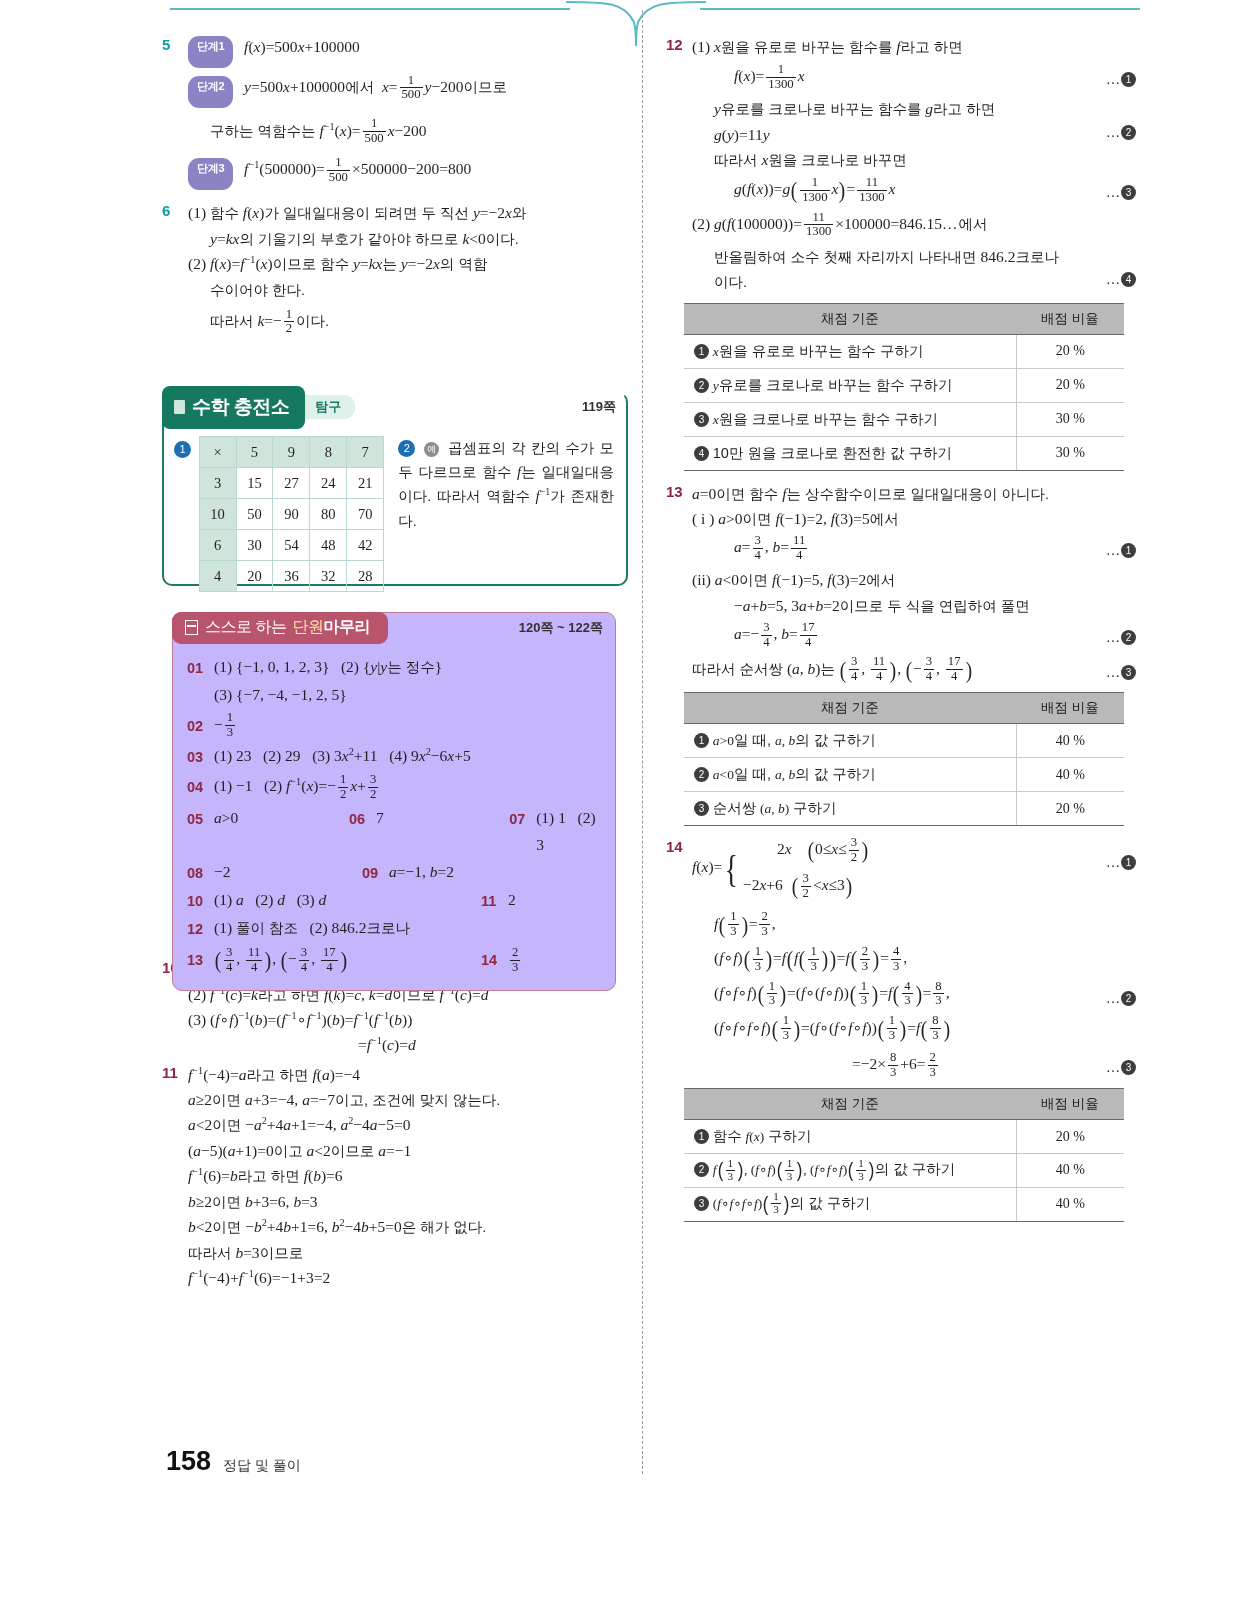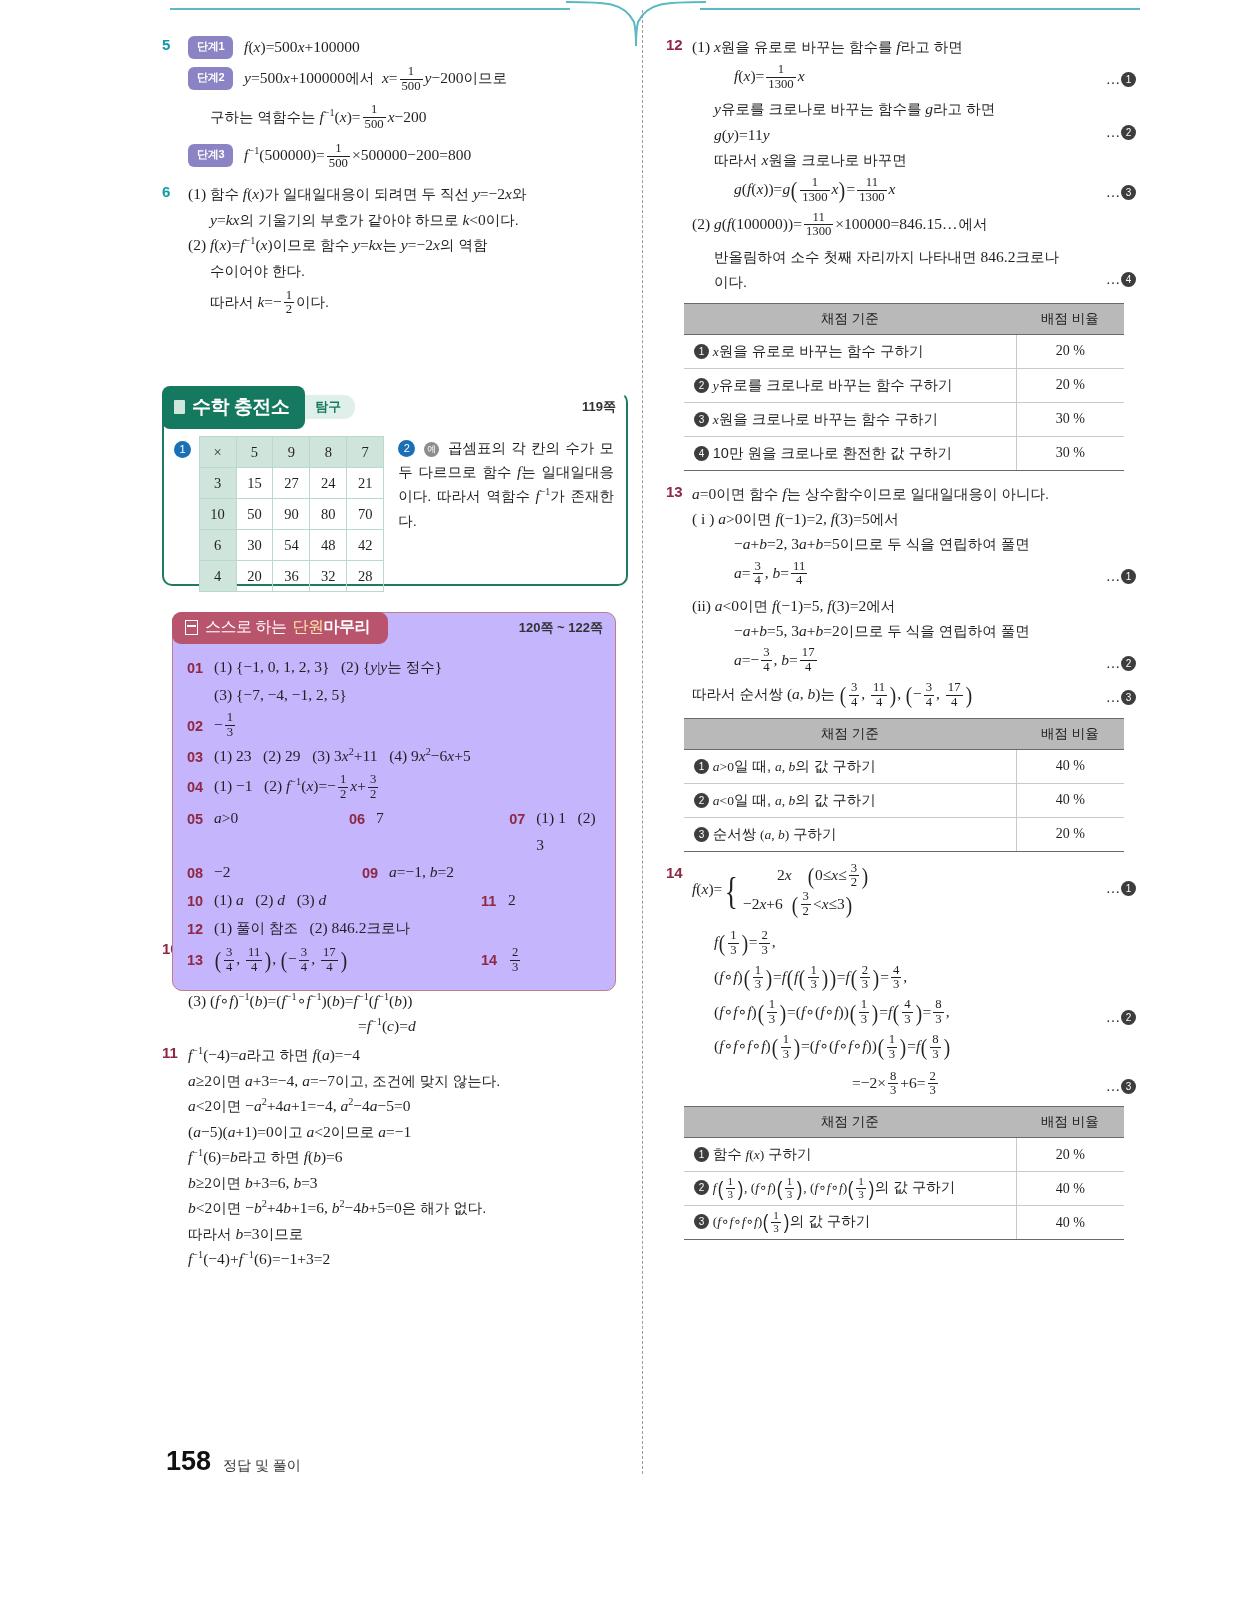"단계1" .step { border-radius: 6px -> 11px; padding: 2px 9px 3px 9px -> 2px 9px 12px 9px }
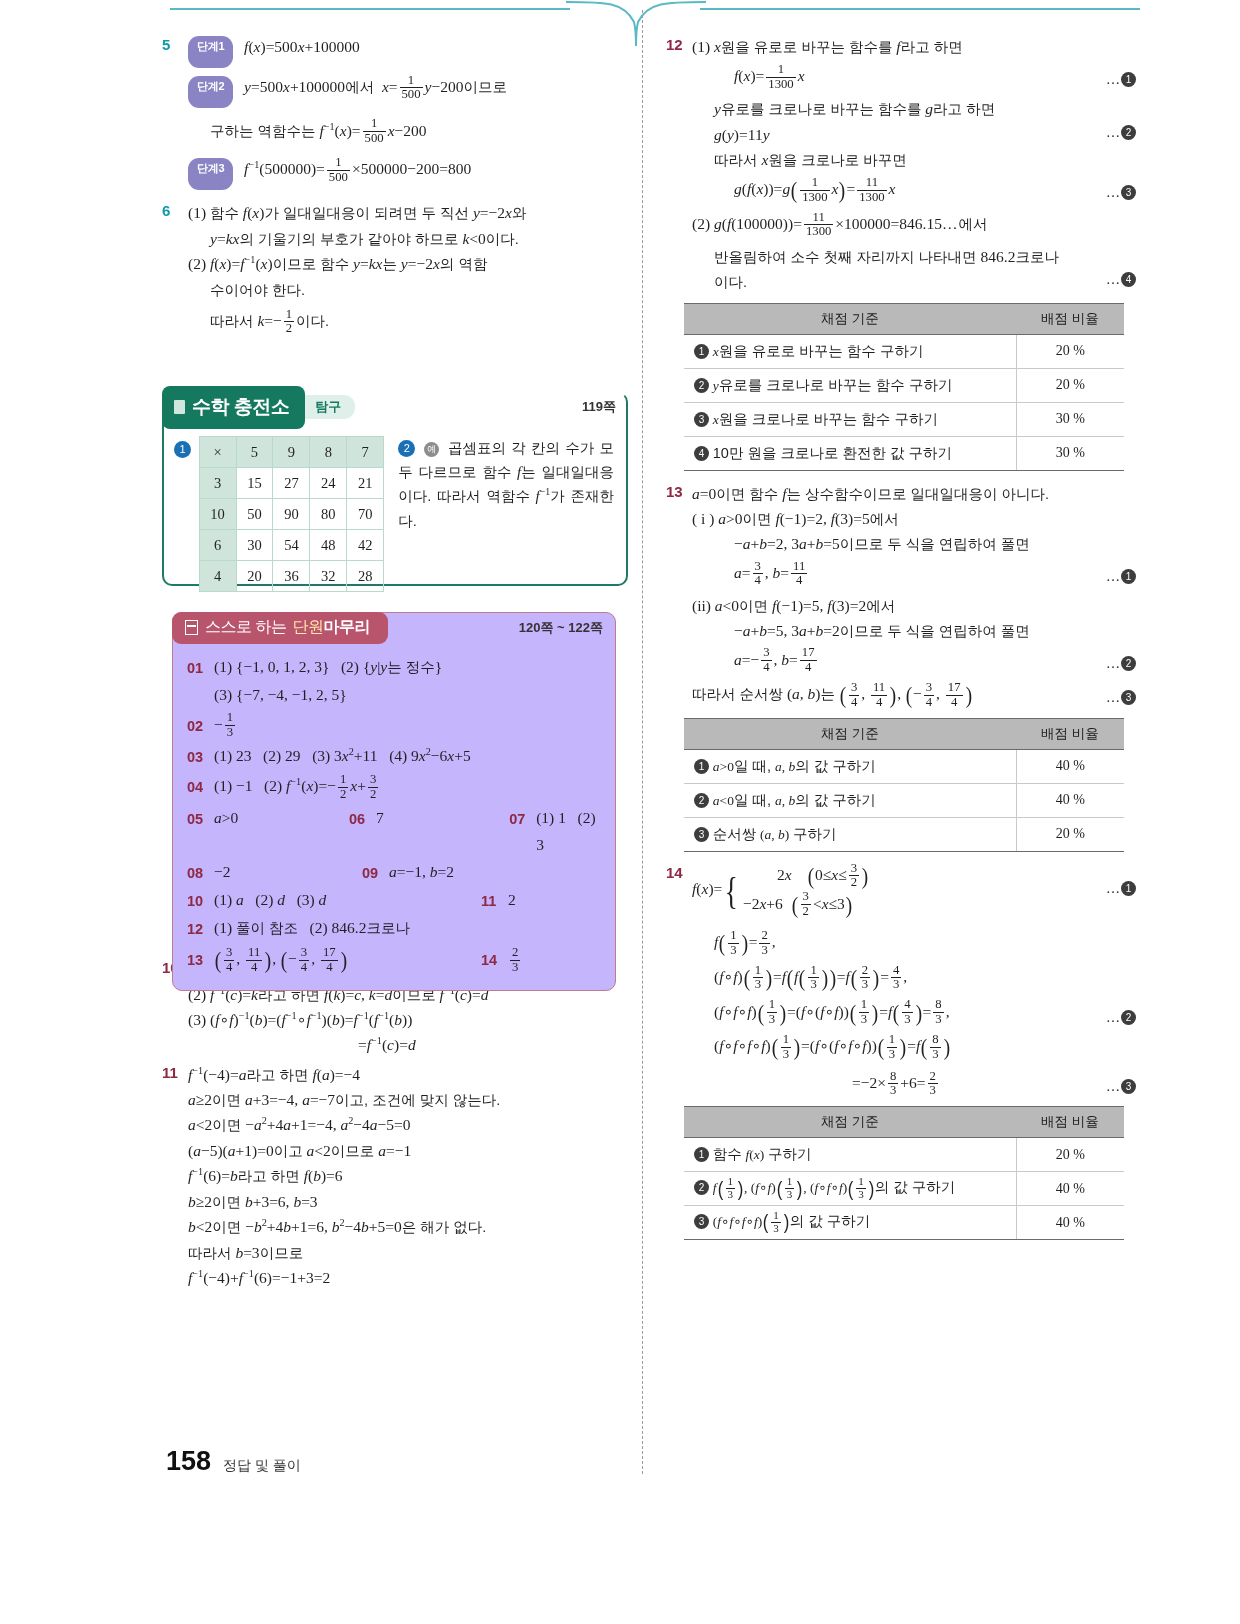"−a+b=2, 3a+b=5이므로 두 식을 연립하여" div.ln { html: <div><span>−</span><span>a</span><span>+</span><span>b</span><span>=2, 3</span><span>a</span><span>+</span><span>b</span><span>=5</span><span>이므로 두 식을 연립하여 풀면</span></div> -> none }
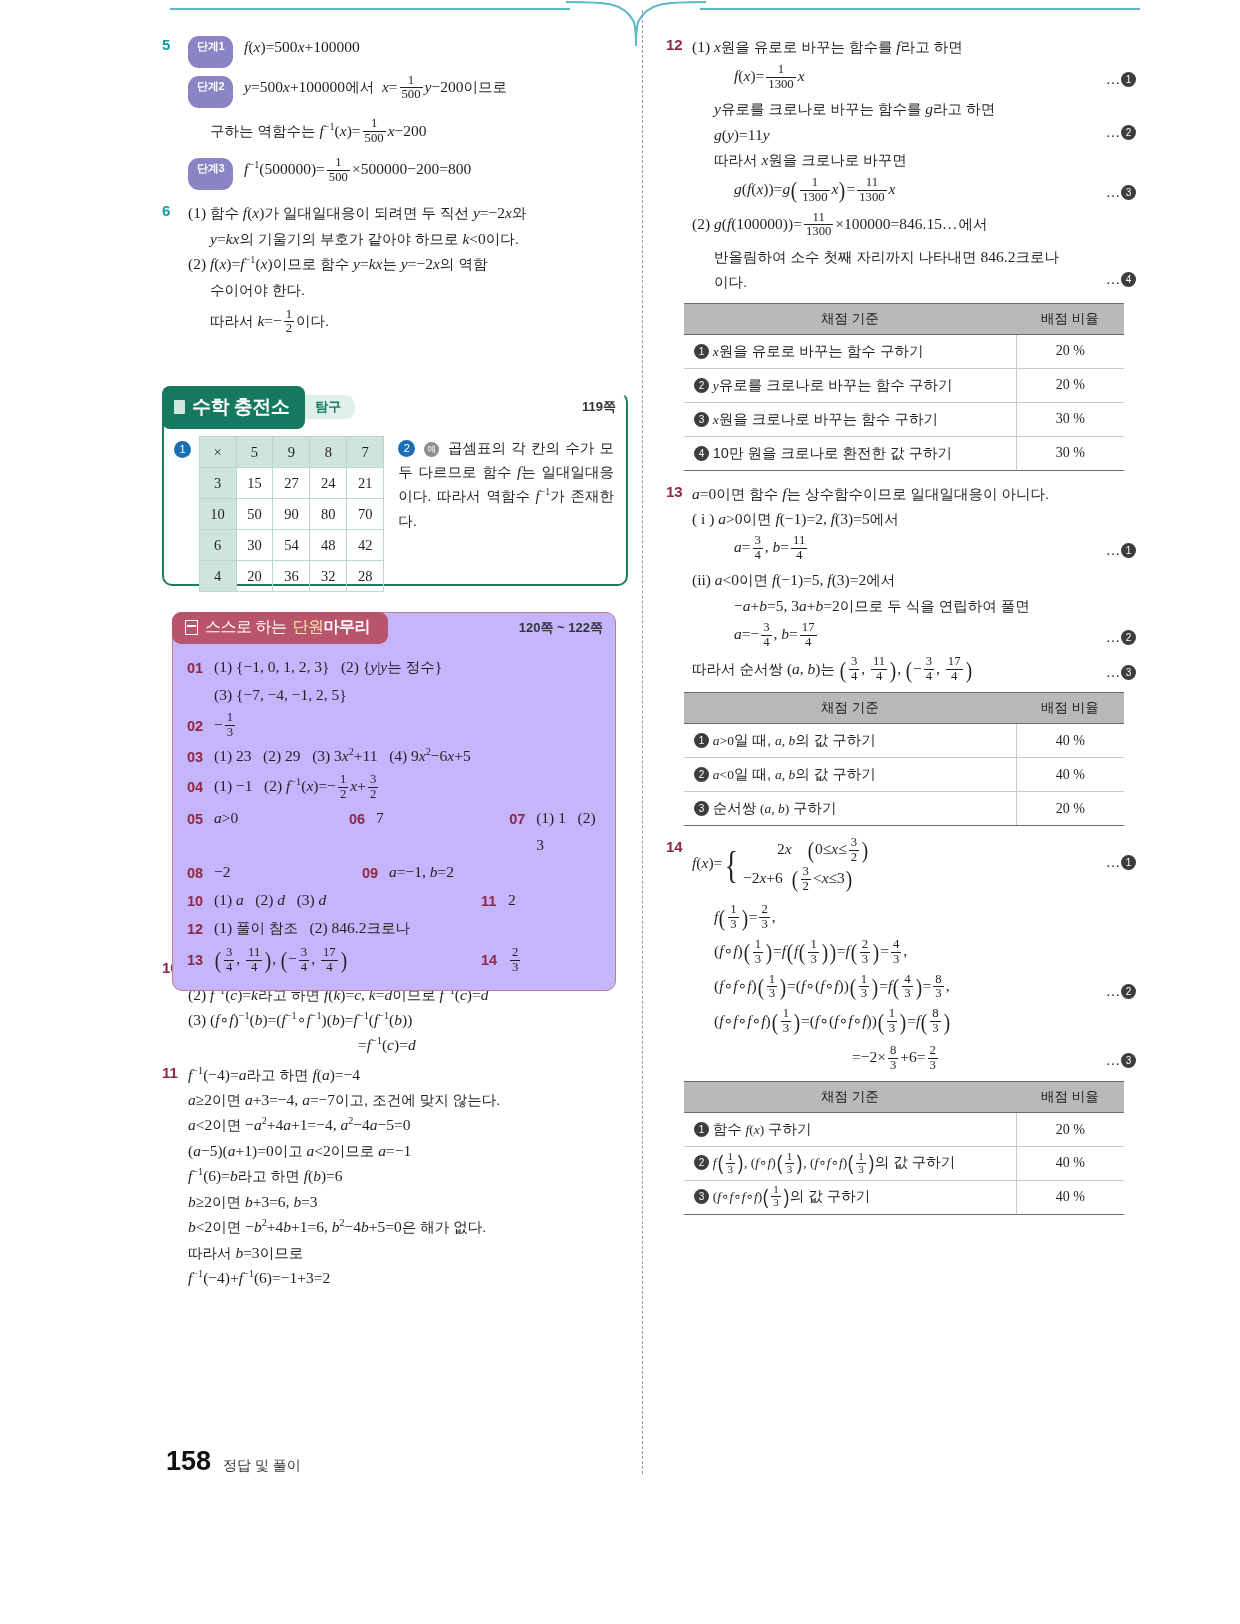"2x (0≤x≤" .cases .rows { gap: none -> 7px }
